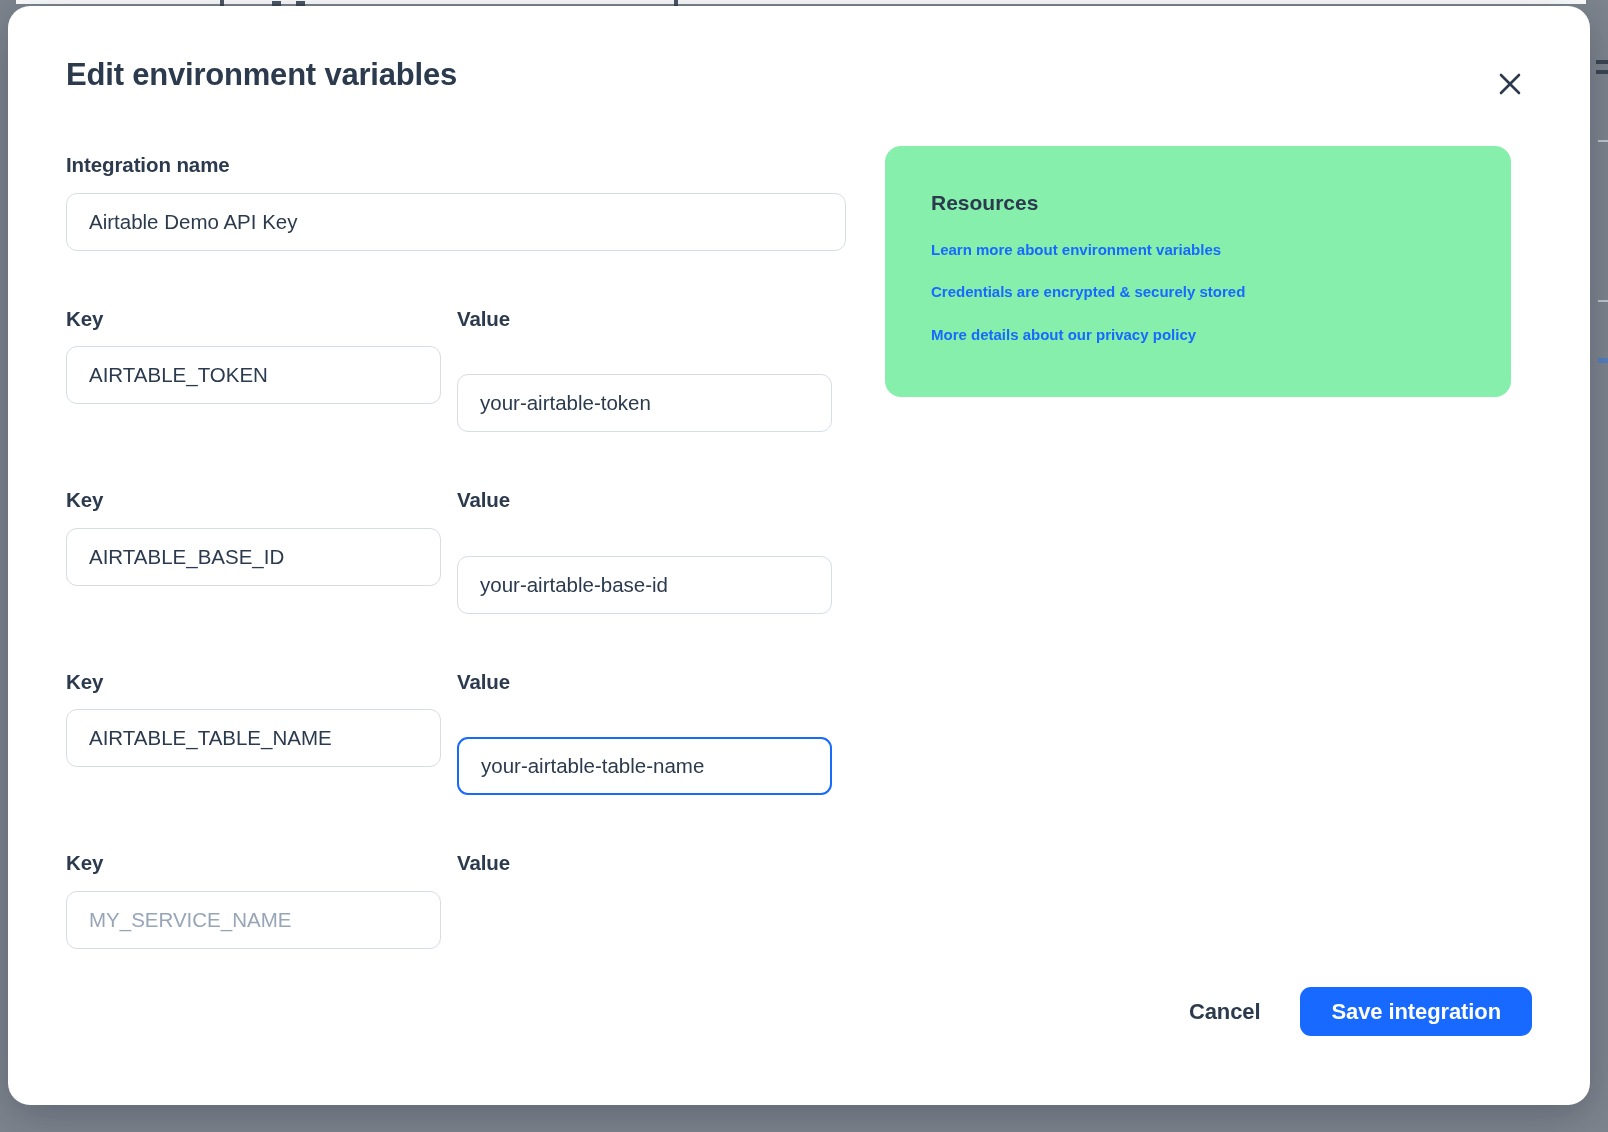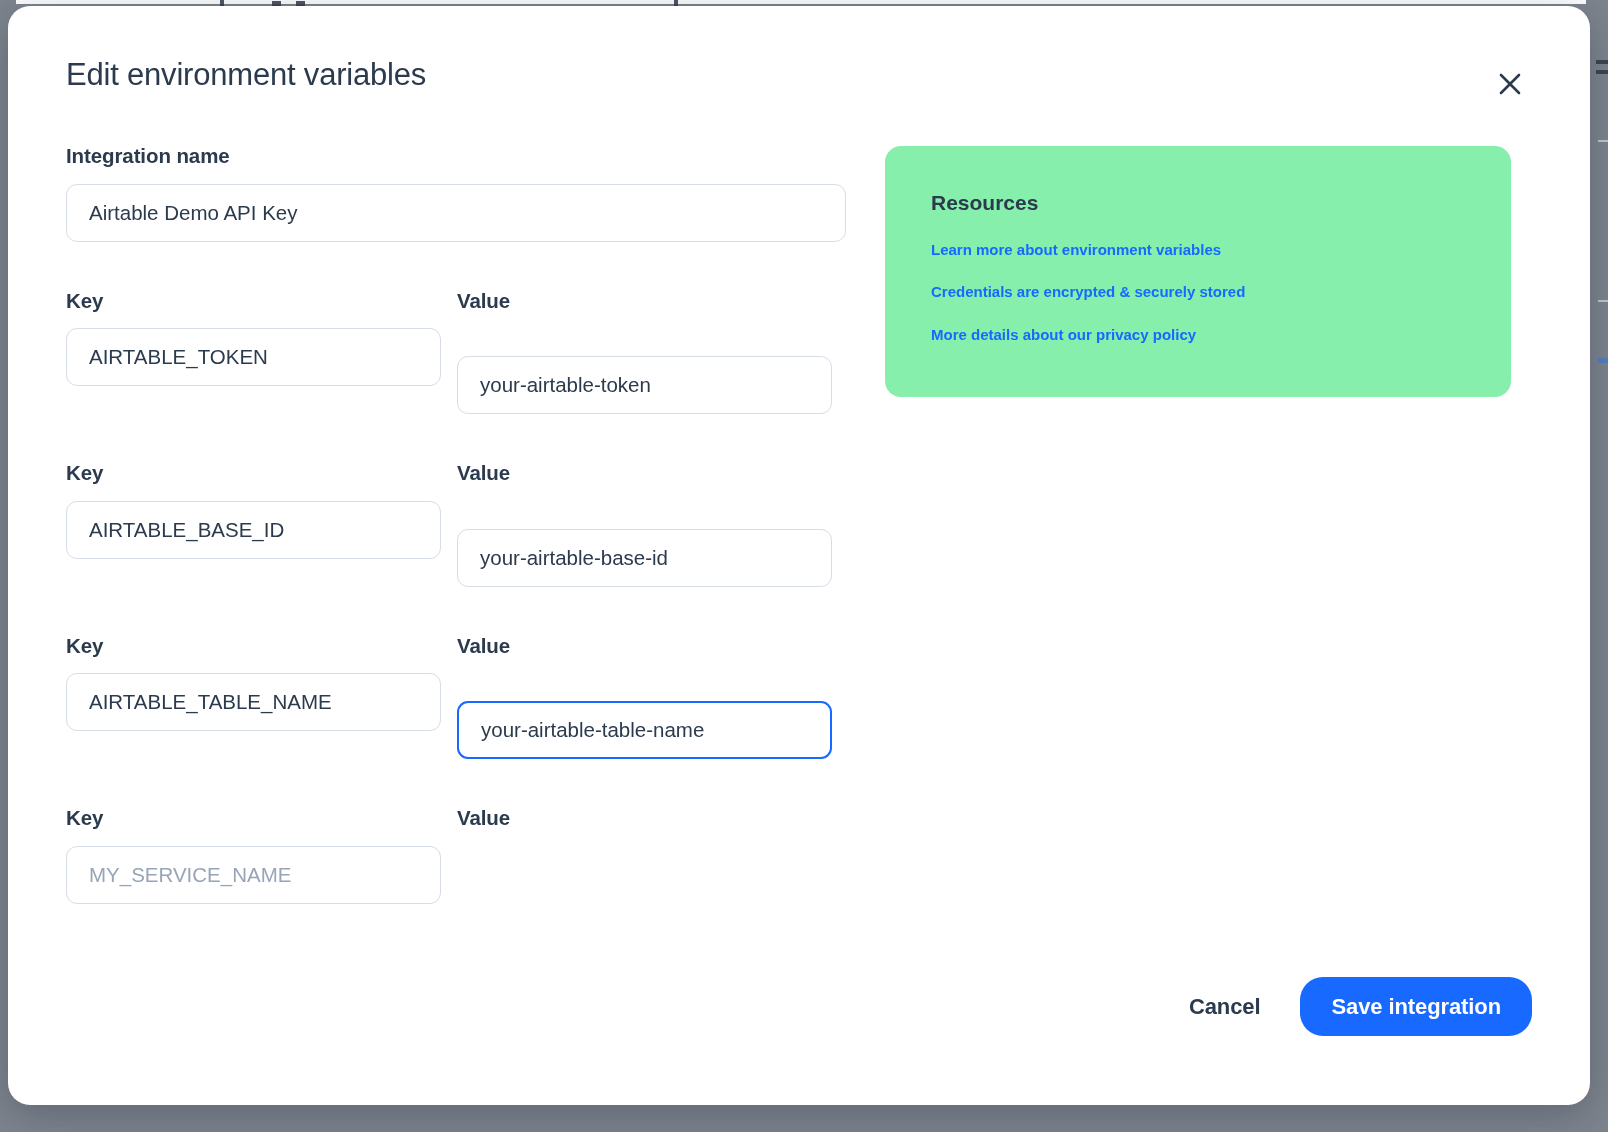"Edit environment variables" .modal-title { font-weight: 400 -> 700 }
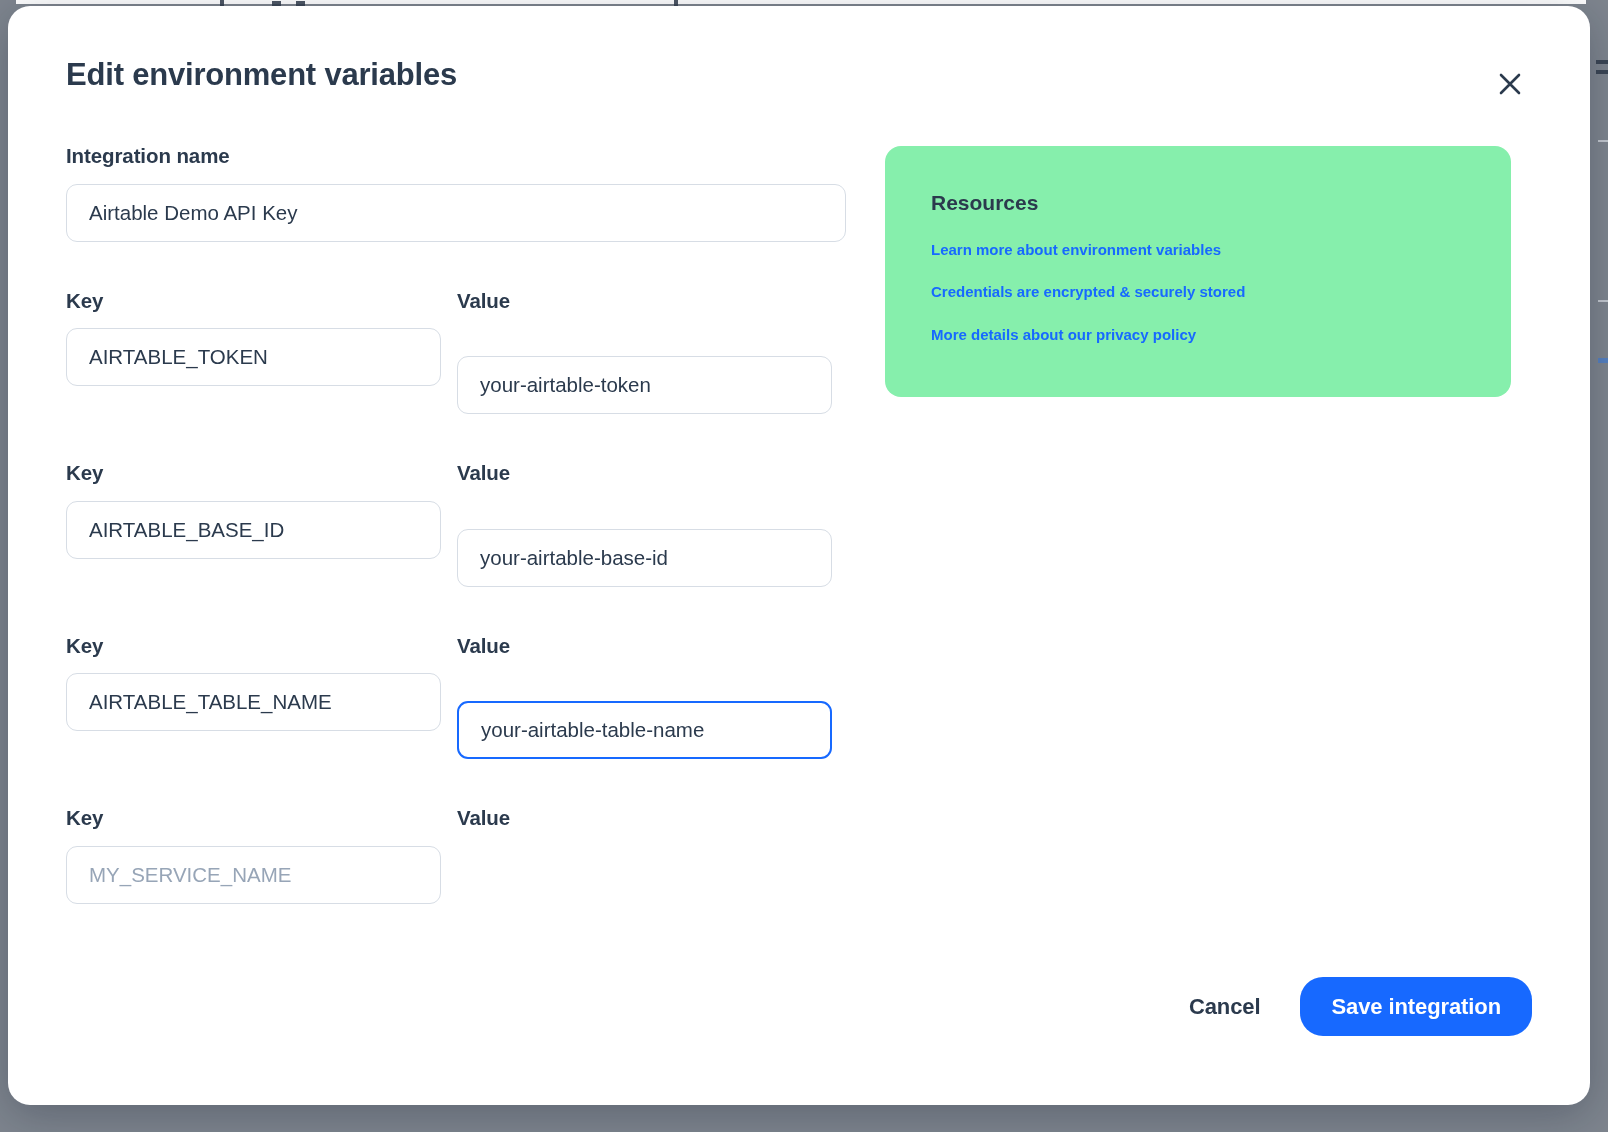"Integration name" .field-label { margin-top: none -> 9px }
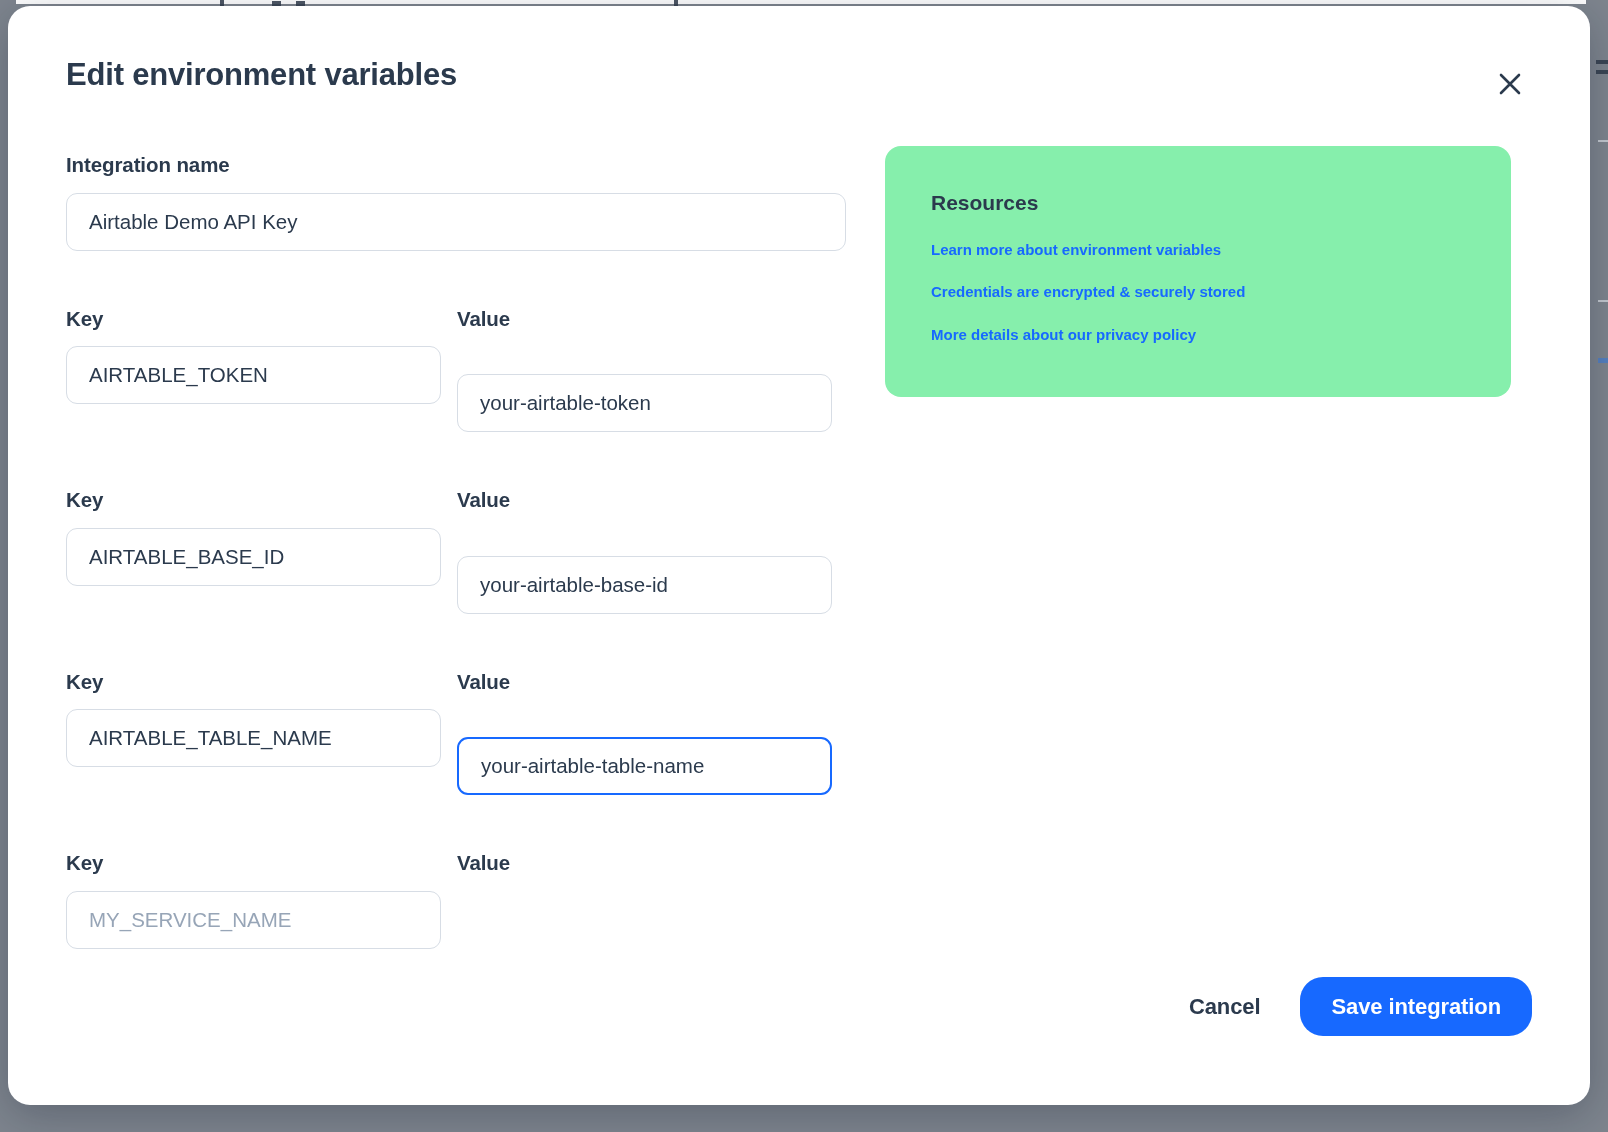"Save integration" .save-button { border-radius: 23px -> 11px; height: 59px -> 49px }
